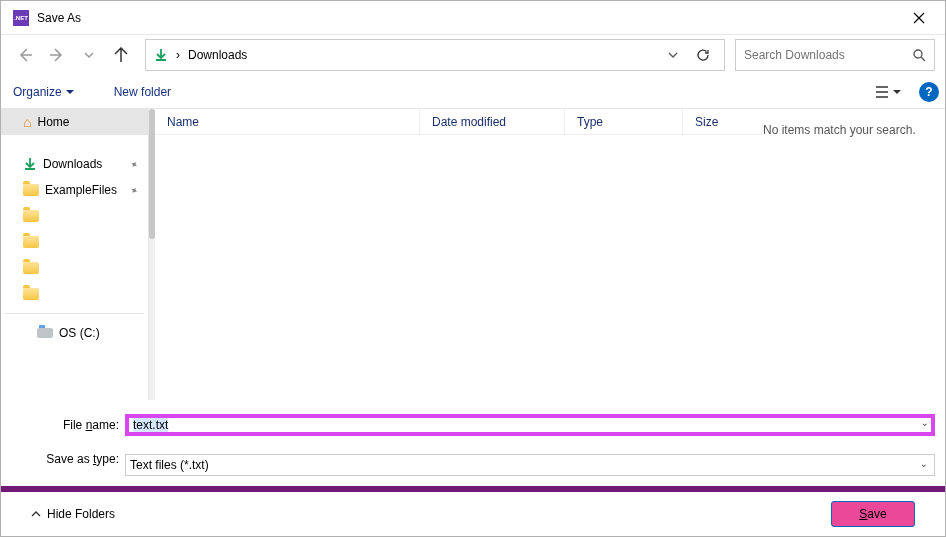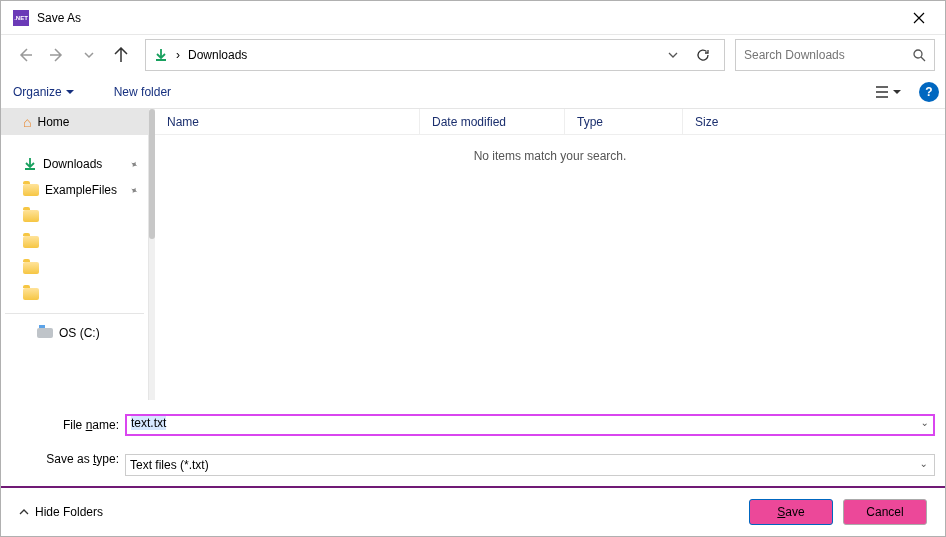"Name" .content { flex-direction: column -> row }
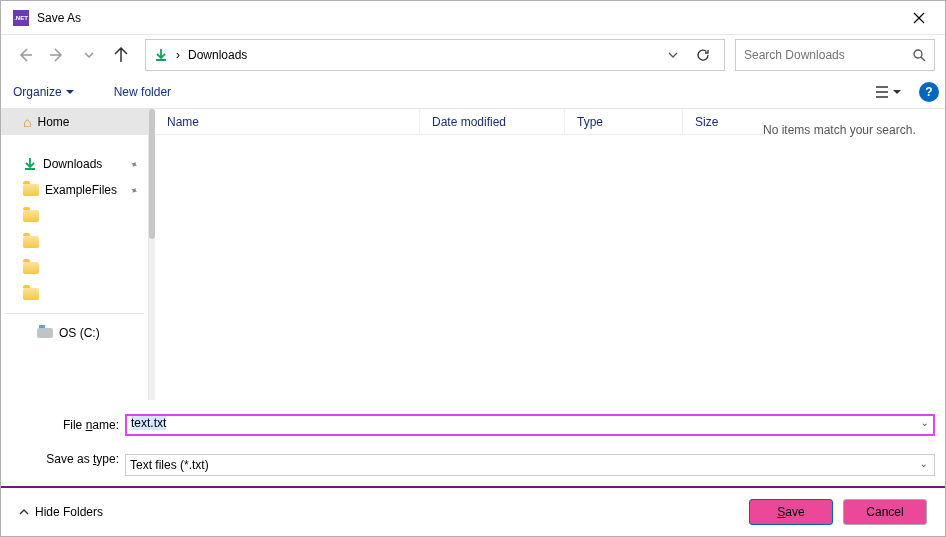"text.txt" .text-input { border: 2px solid #d946ef -> 4px solid #d946ef }
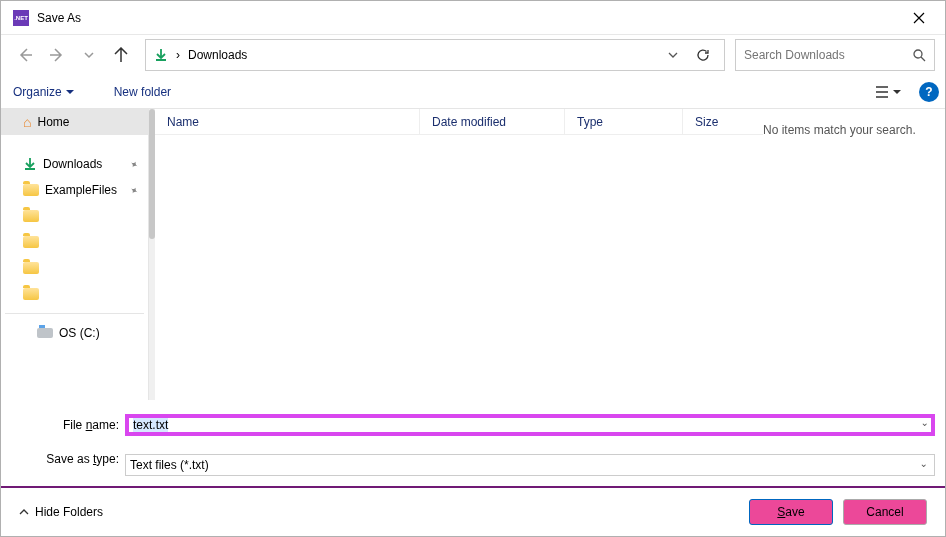"Hide Folders" .footer { border-top: 2px solid #701a75 -> 6px solid #701a75; padding: 0 18px -> 0 30px }
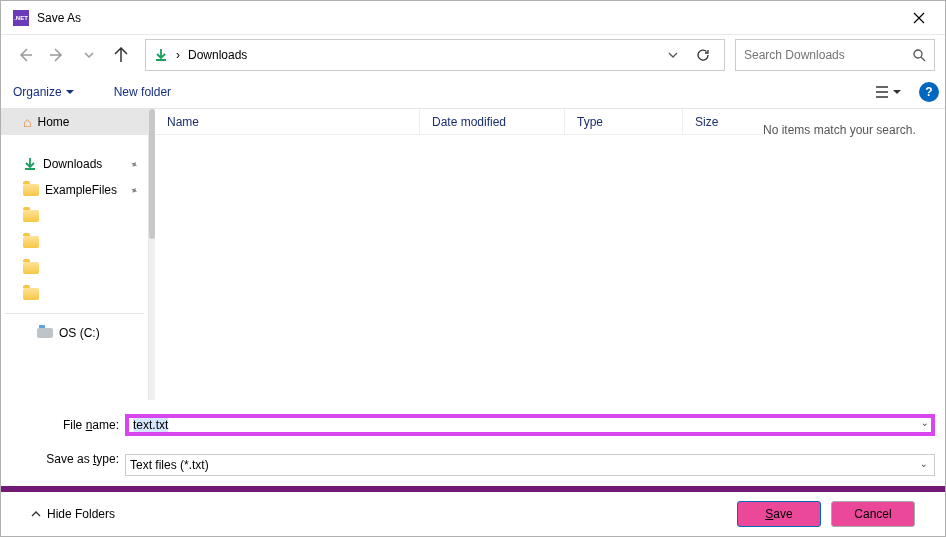"Cancel" button.btn { html: <button>Cancel</button> -> none }
